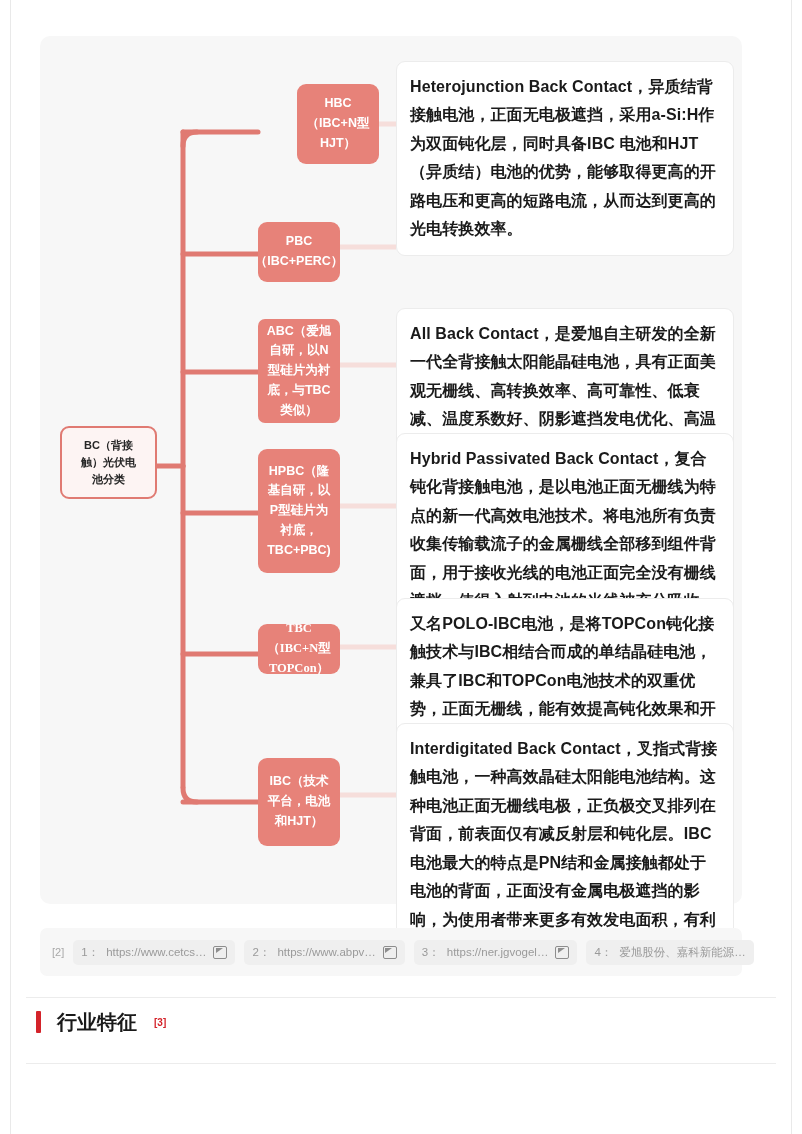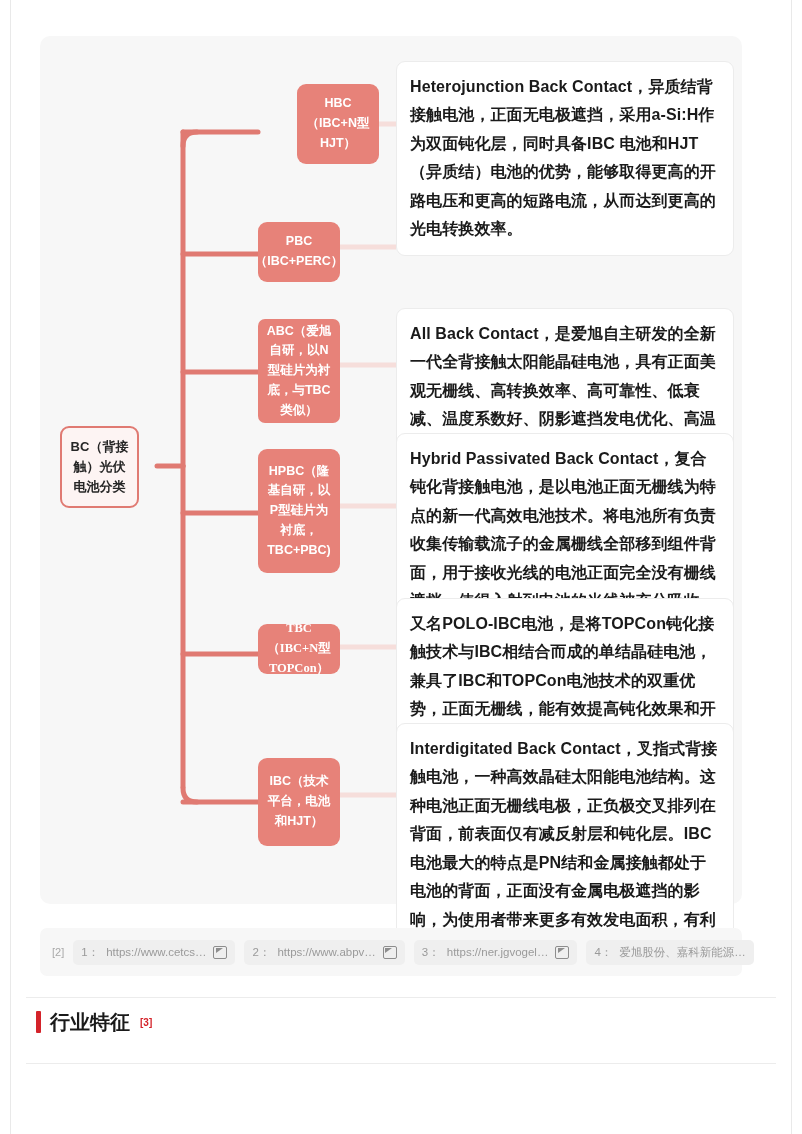"BC（背接触）光伏电池分类" .node-root { font-size: 13px -> 11px; padding: 9px 8px -> 9px 14px; width: 79px -> 97px }
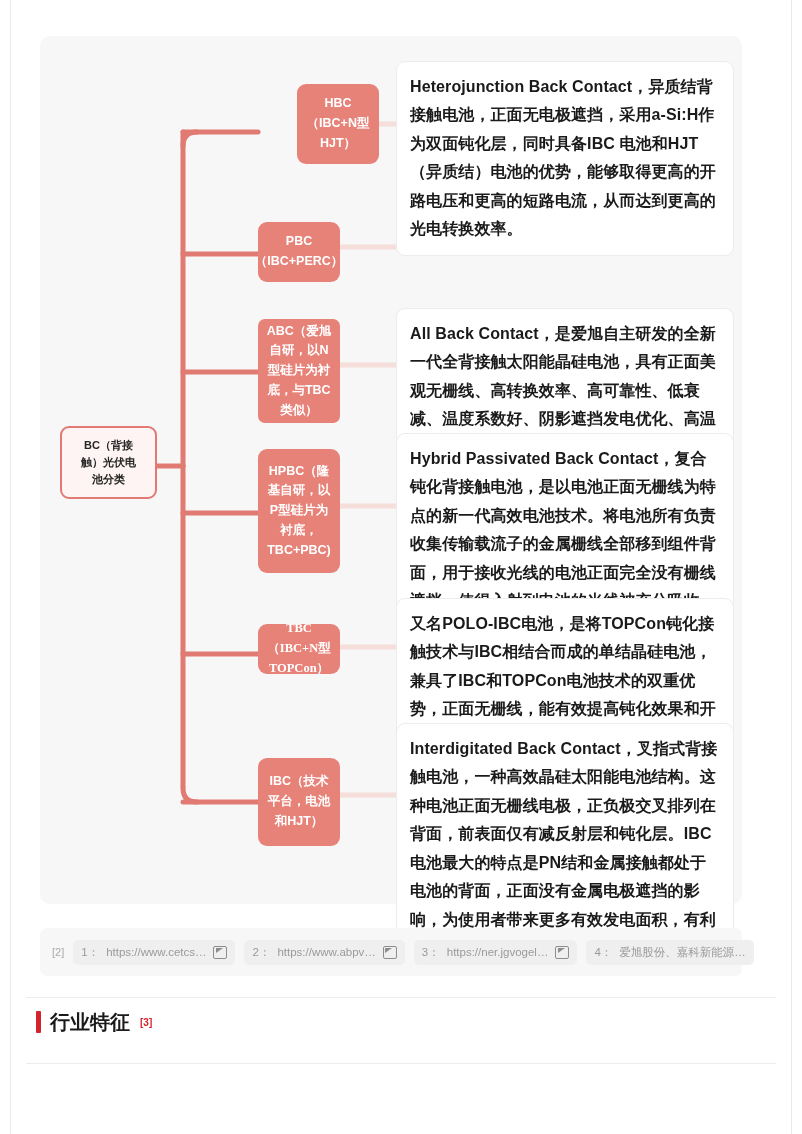"行业特征" .sec-heading { gap: 9px -> 16px }
